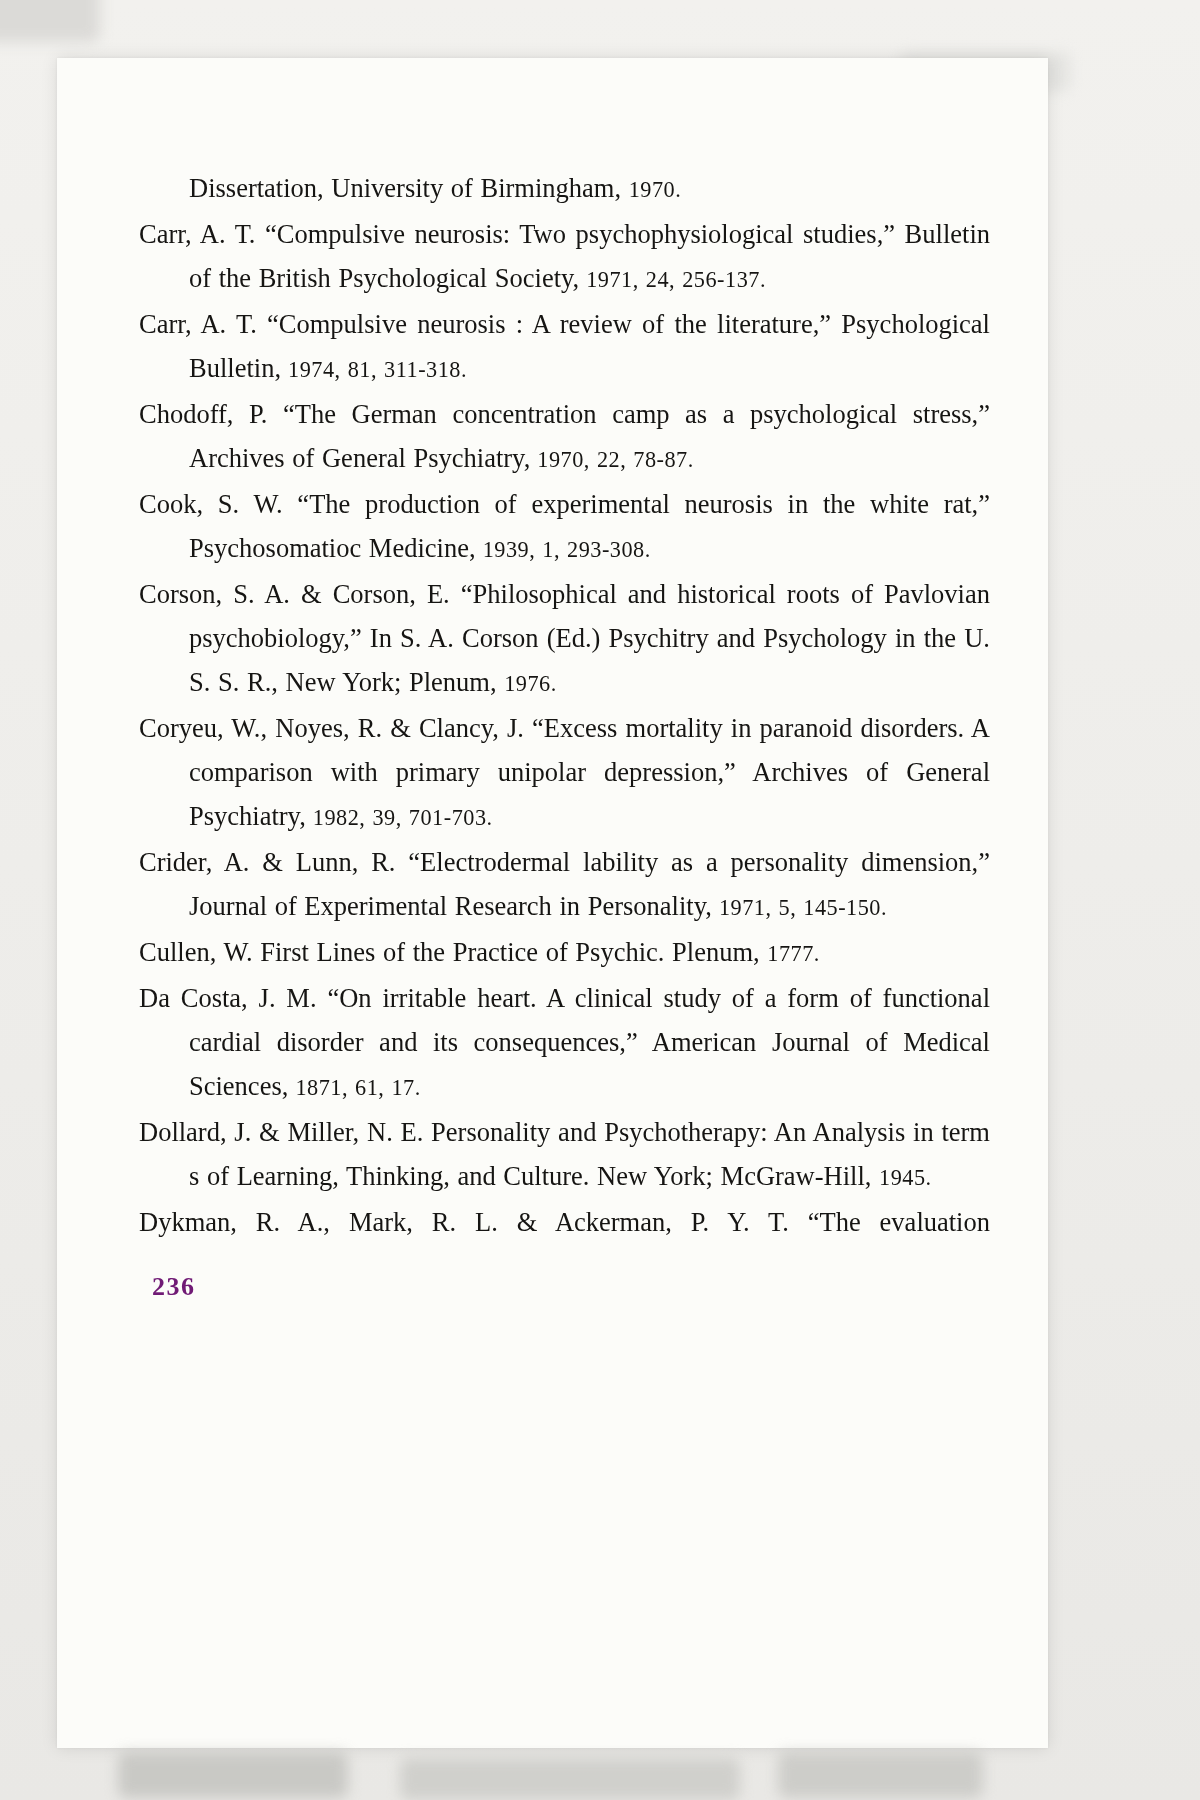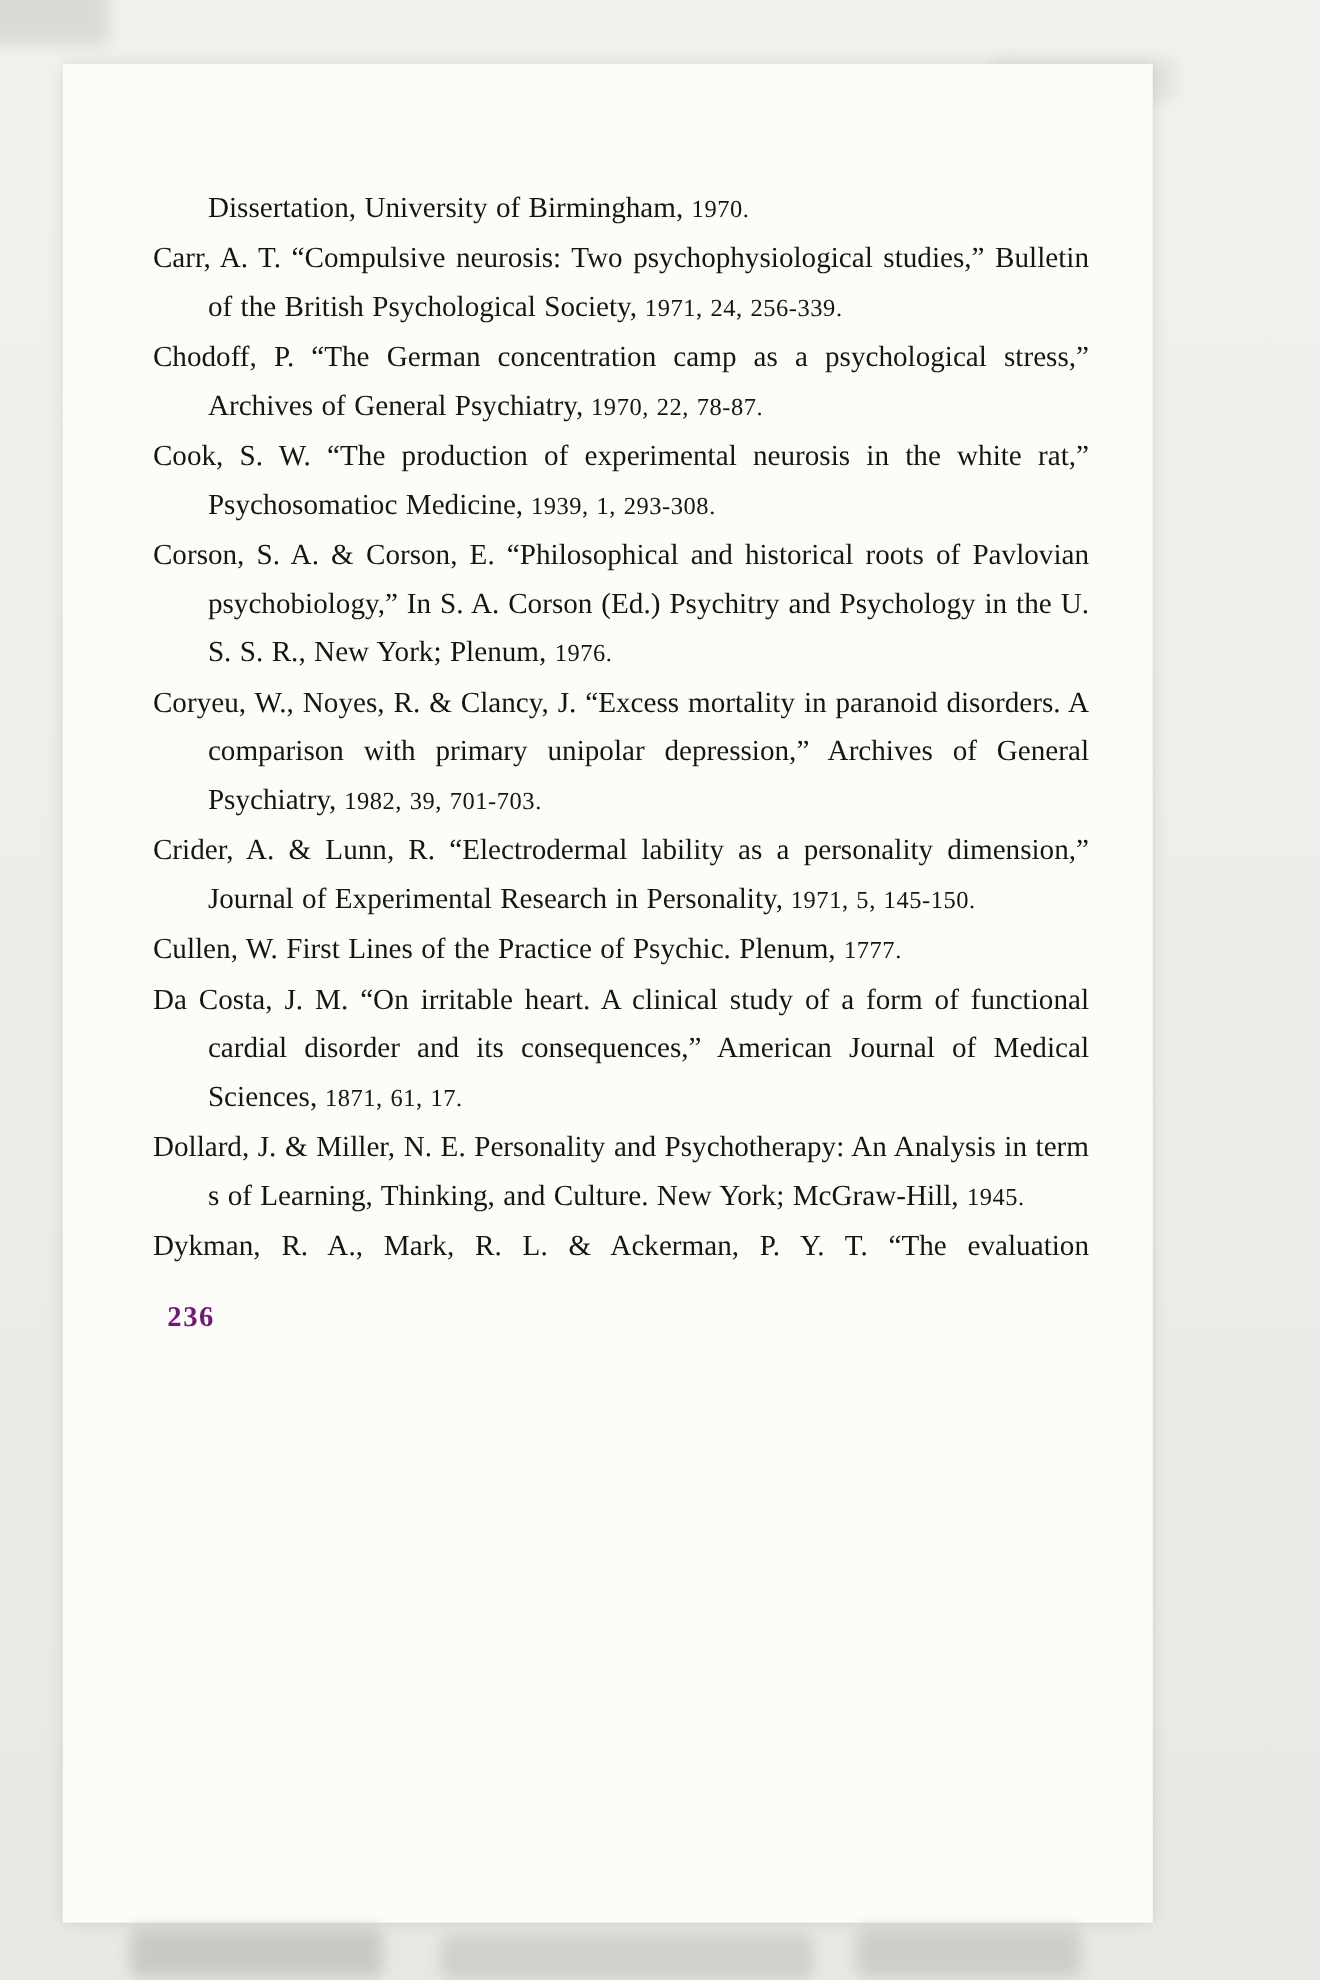"1971, 24, 256-339." span.seg-small { text: 256-339 -> 256-137 }
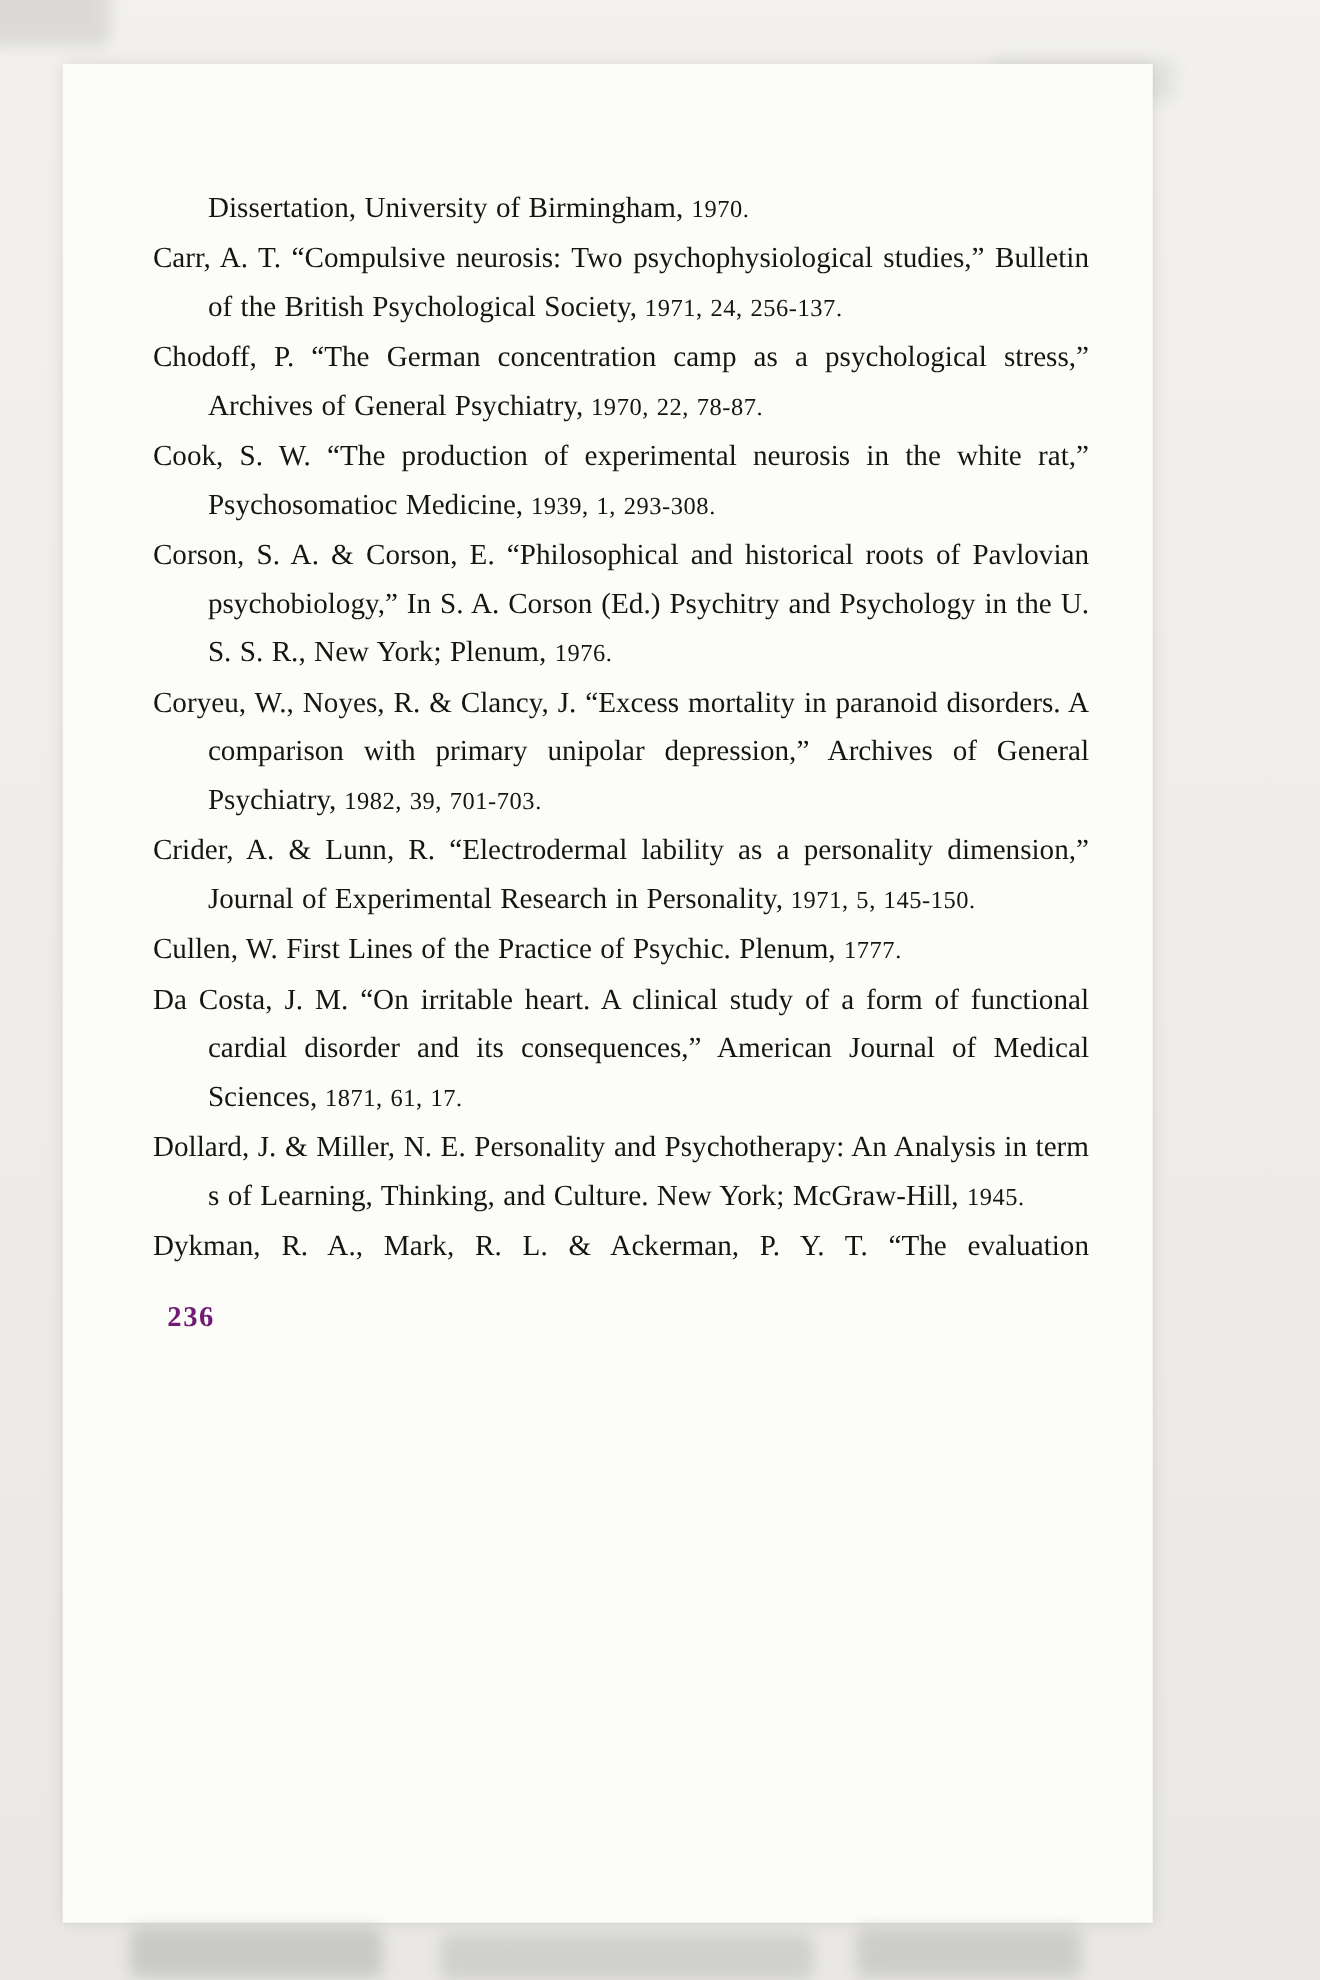"Carr, A. T. “Compulsive neurosis" p.entry { html: none -> <p><span>Carr, A. T. “Compulsive neurosis : A review of the literature,” </span><span>Psychological Bulletin,</span><span> 1974, 81, 311-318.</span></p> }
